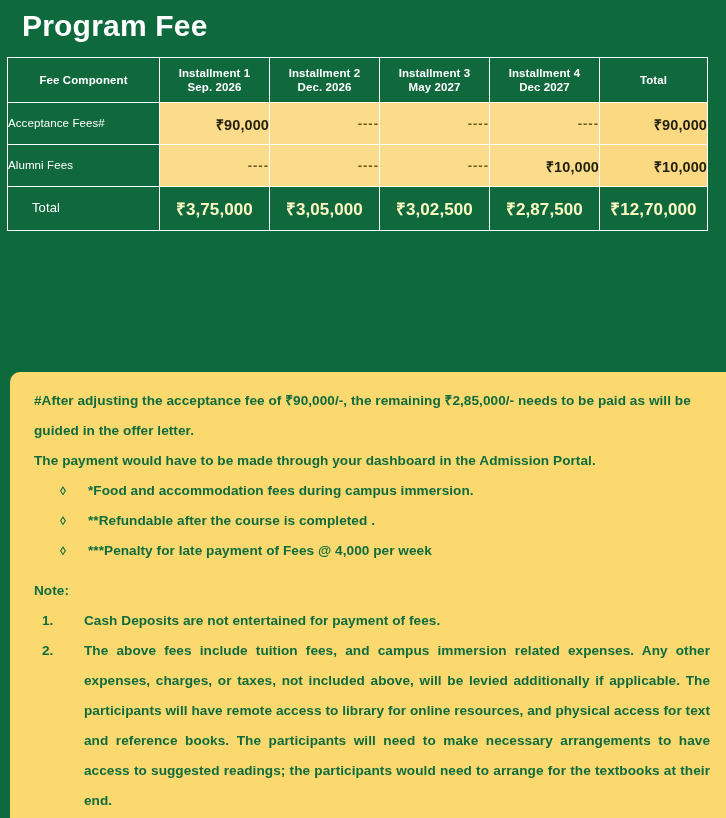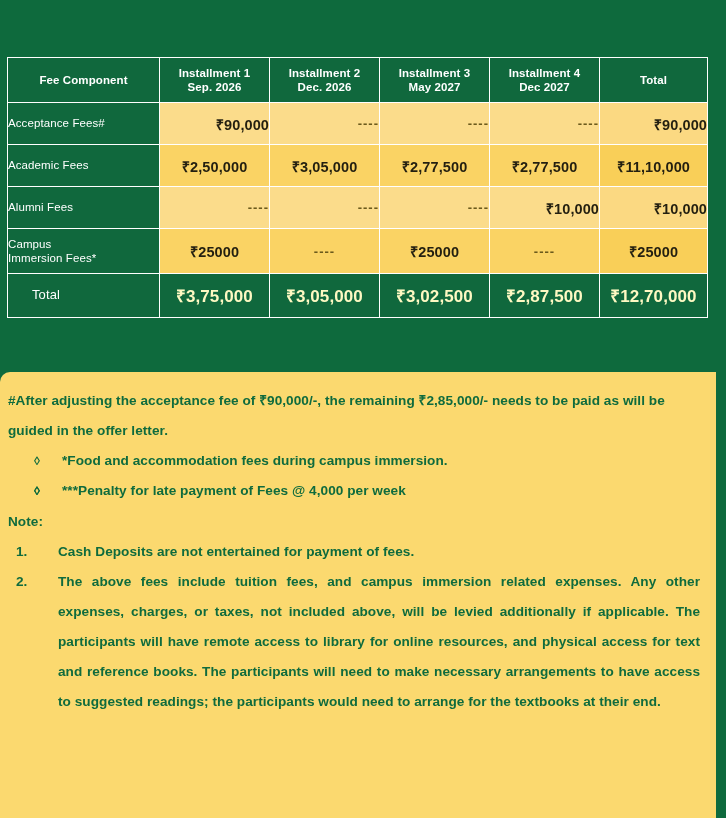"Program Fee" div.title { html: none -> <div>Program Fee</div> }
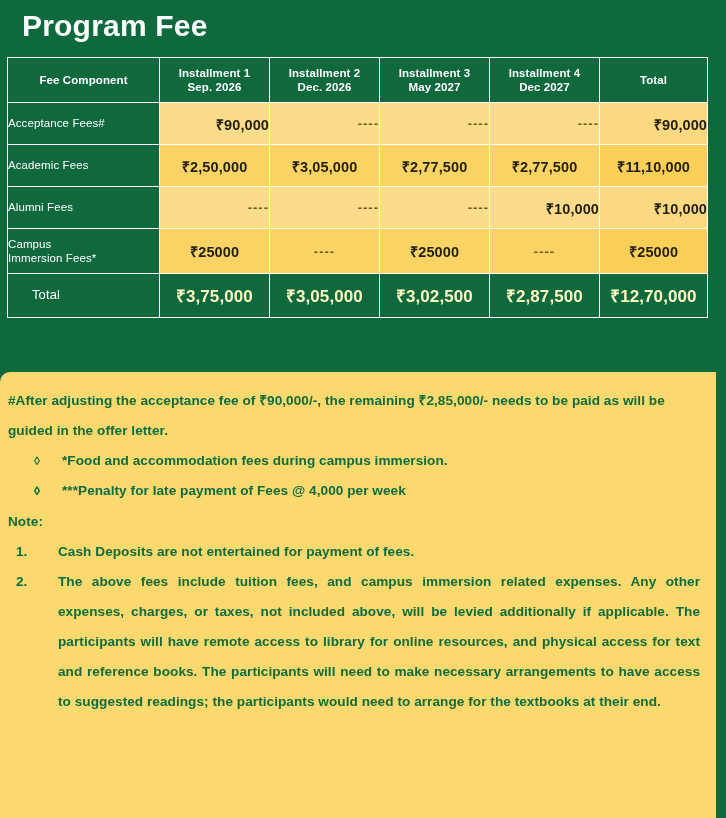"Academic Fees" tr.shade-dark { html: <tr> <td>Academic Fees</td> <td>₹2,50,000</td> <td>₹3,05,000</td> <td>₹2,77,500</td> <td>₹2,77,500</td> <td>₹11,10,000</td> </tr> -> none }
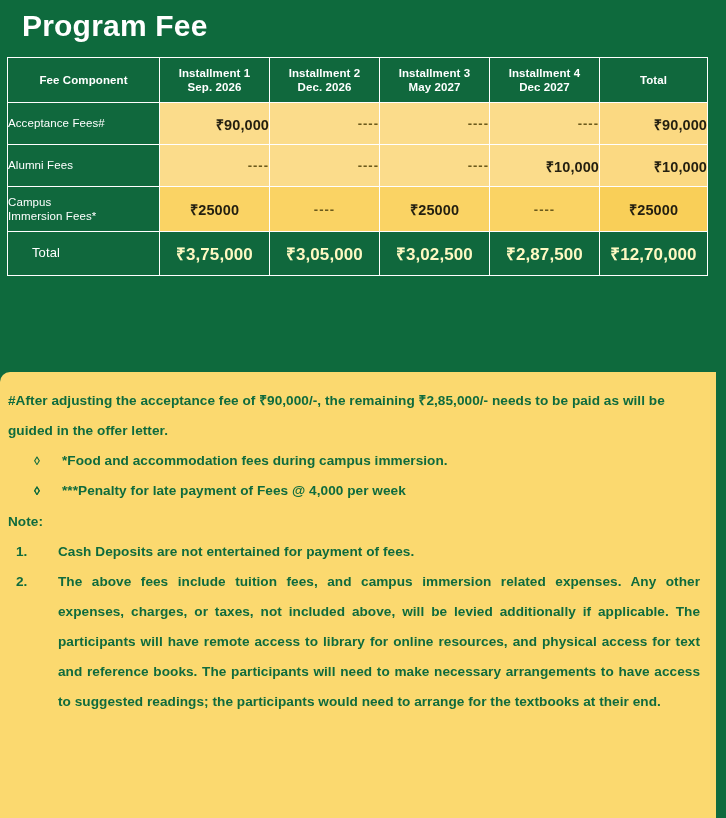"Campus" tr.shade-dark { html: <tr> <td> <span>Campus</span><br> <span>Immersion Fees*</span> </td> <td>₹25000</td> <td>----</td> <td>₹25000</td> <td>----</td> <td>₹25000</td> </tr> -> none }
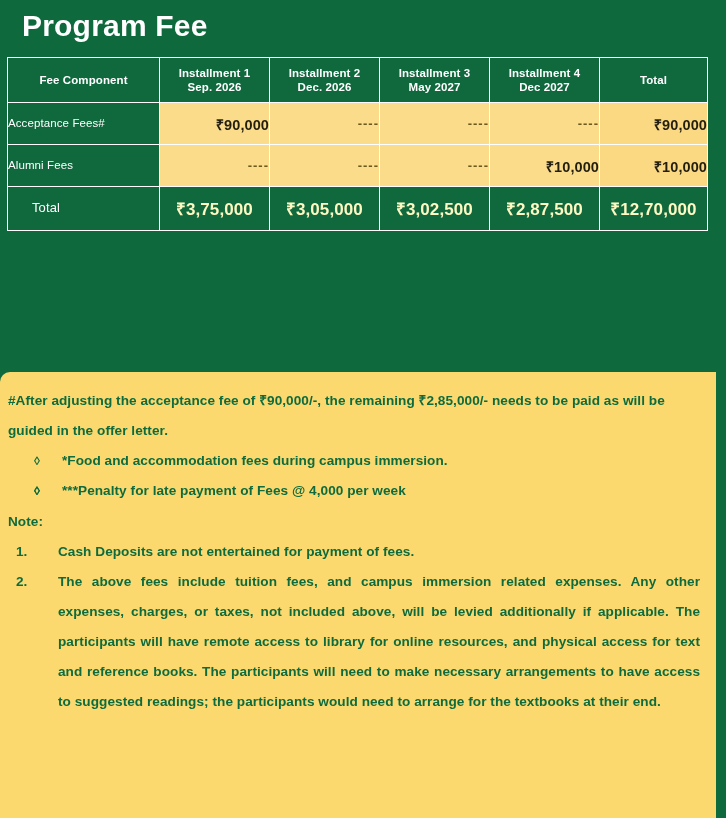"#After adjusting the acceptance fee" .notes { left: 0 -> 10px; padding: 14px 16px 0 8px -> 14px 16px 0 24px }
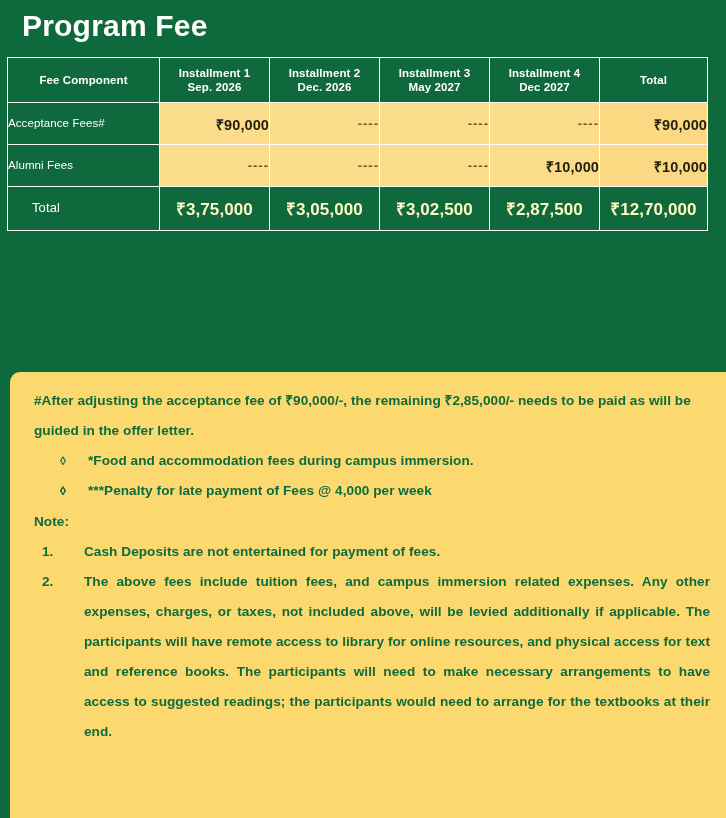"The payment would have to" p.para { html: none -> <p>The payment would have to be made through your dashboard in the Admission Portal.</p> }
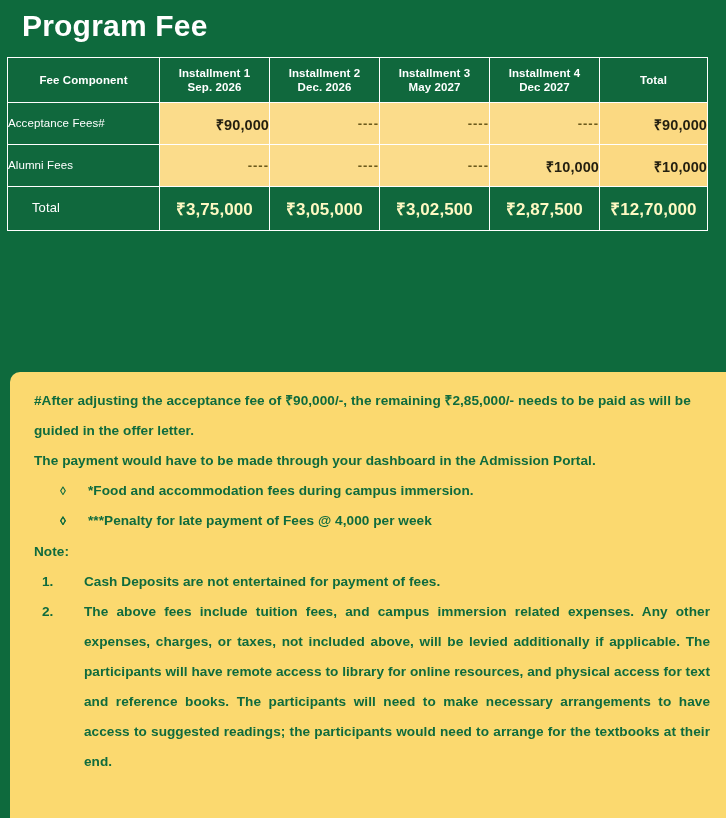"**Refundable after the course is" span { html: none -> <span>**Refundable after the course is completed .</span> }
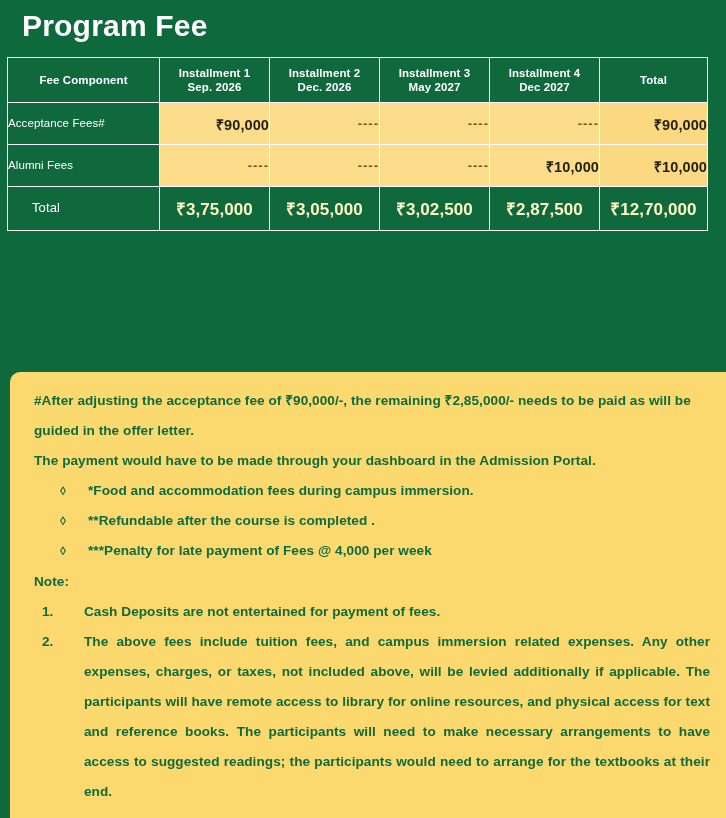"Note:" p.note-label { margin-top: 1px -> 10px }
